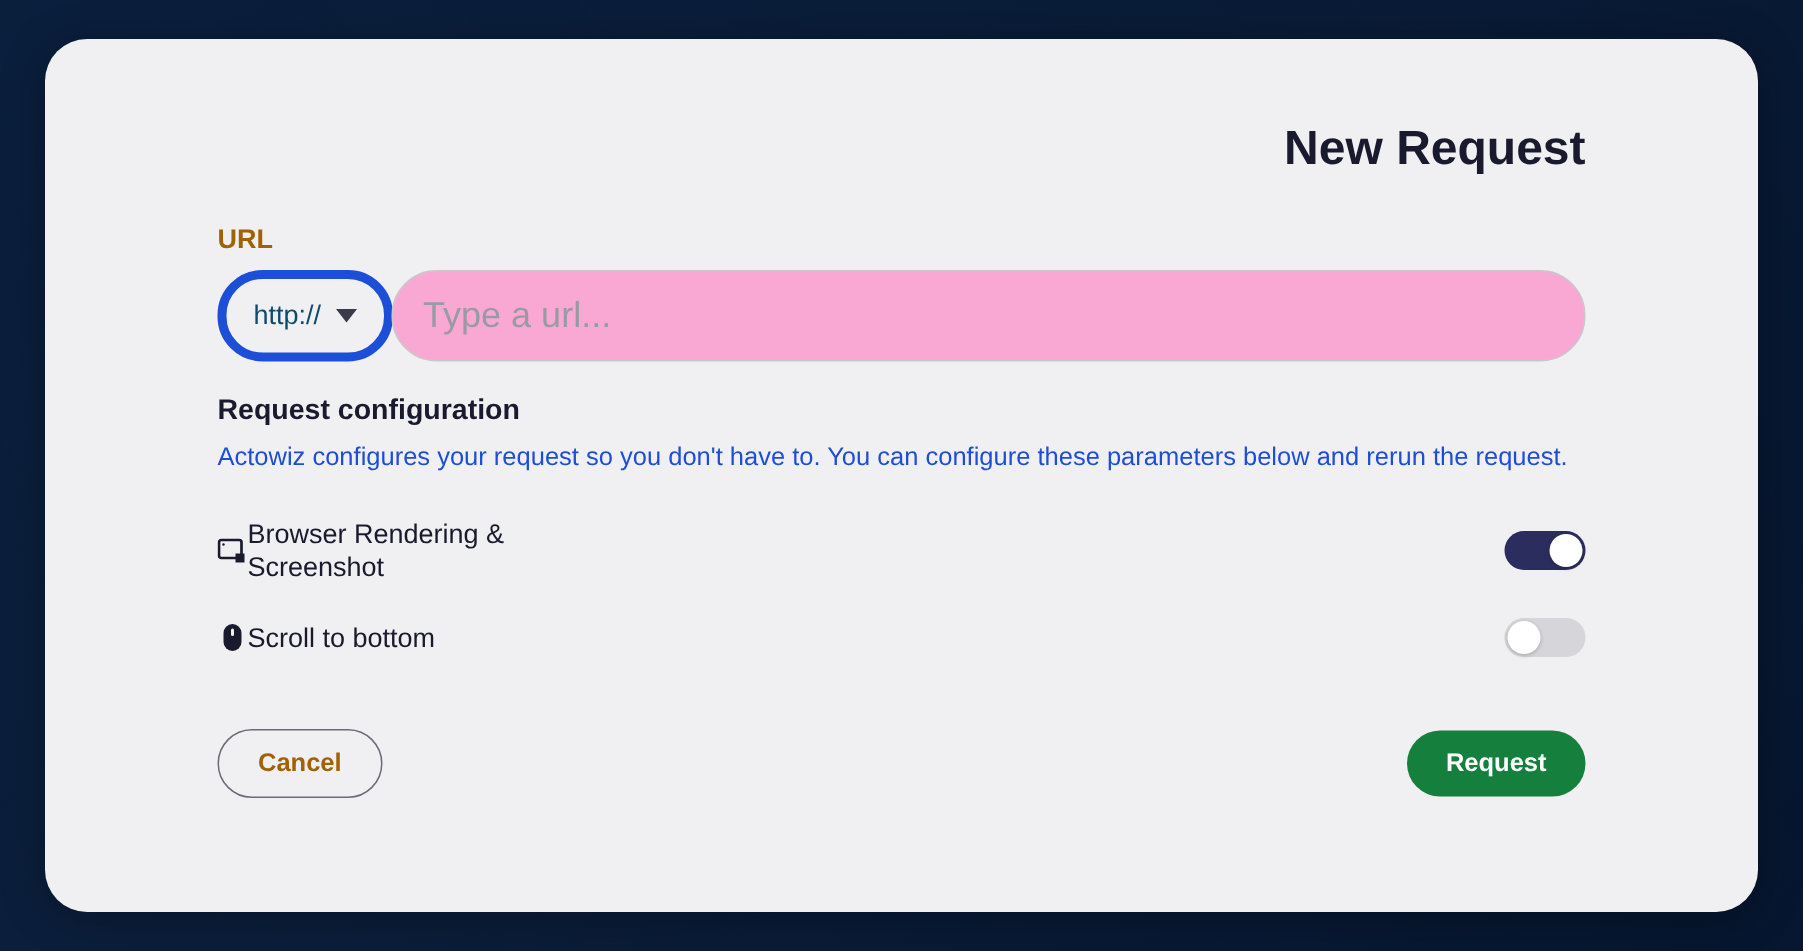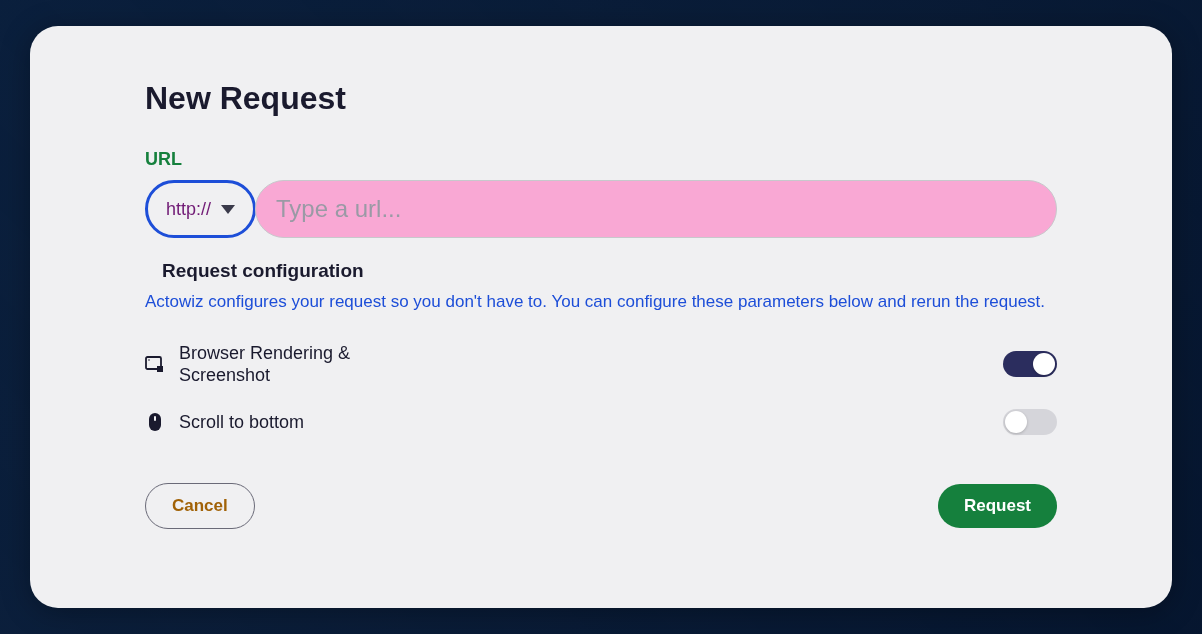"New Request" .modal-title { text-align: left -> right }
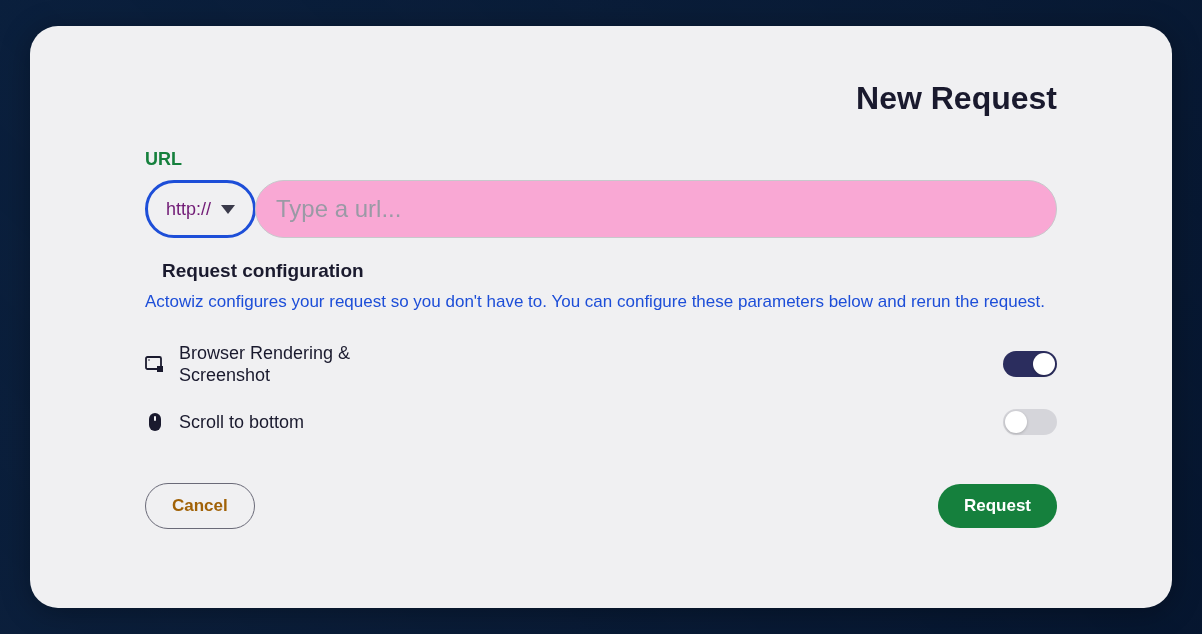"URL" .label { color: #15803d -> #a16207 }
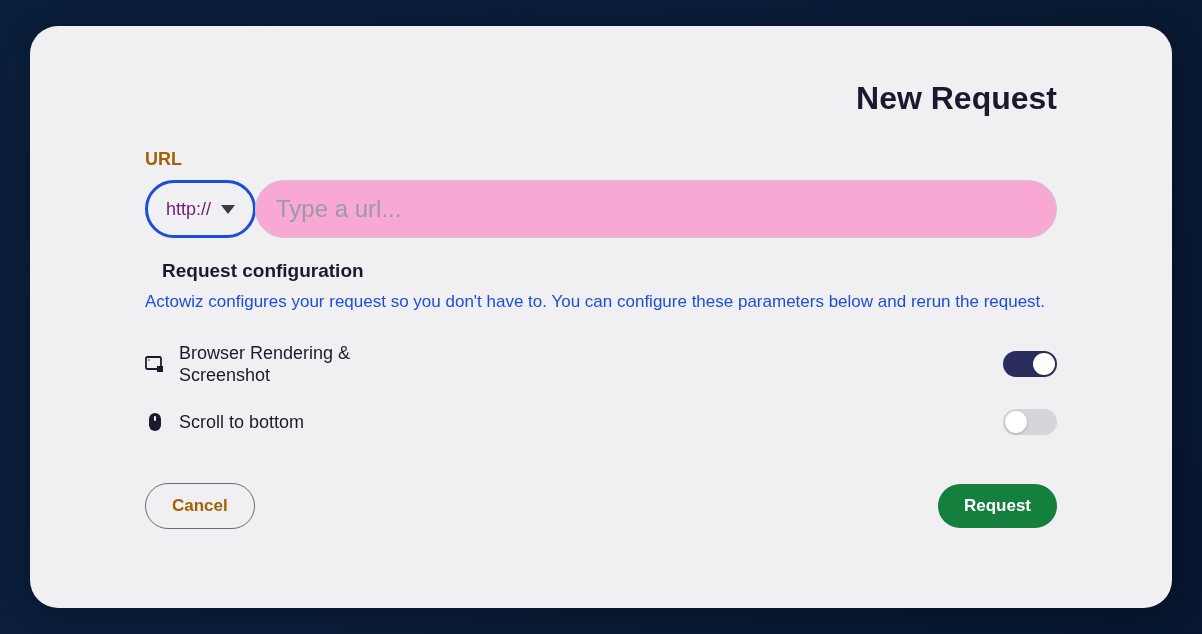"http://" .protocol-select { border: 3px solid #1d4ed8 -> 6px solid #1d4ed8; color: #701a75 -> #0c4a6e }
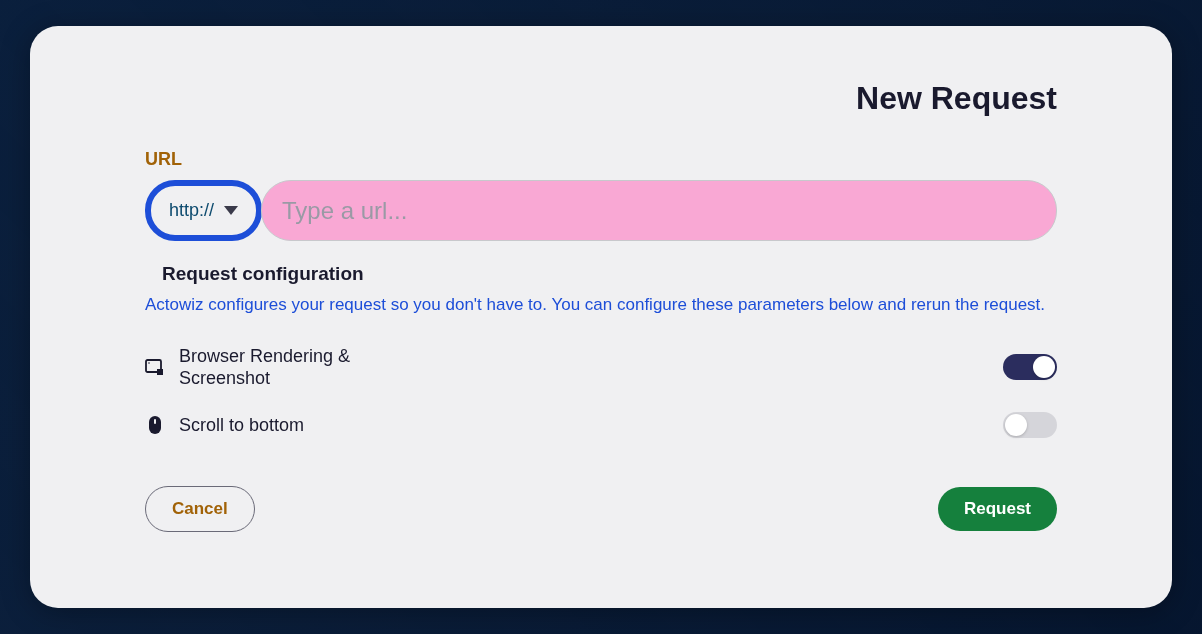"Request configuration" .section-title { margin-left: 17px -> none }
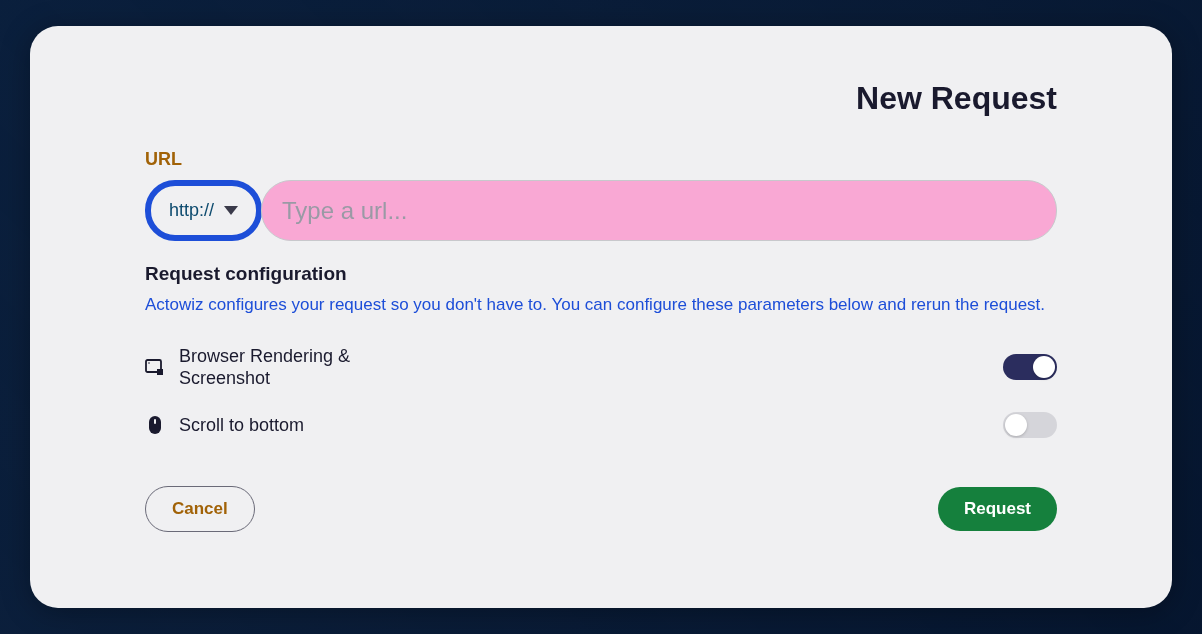"Browser Rendering & Screenshot" .config-left { gap: 14px -> none }
